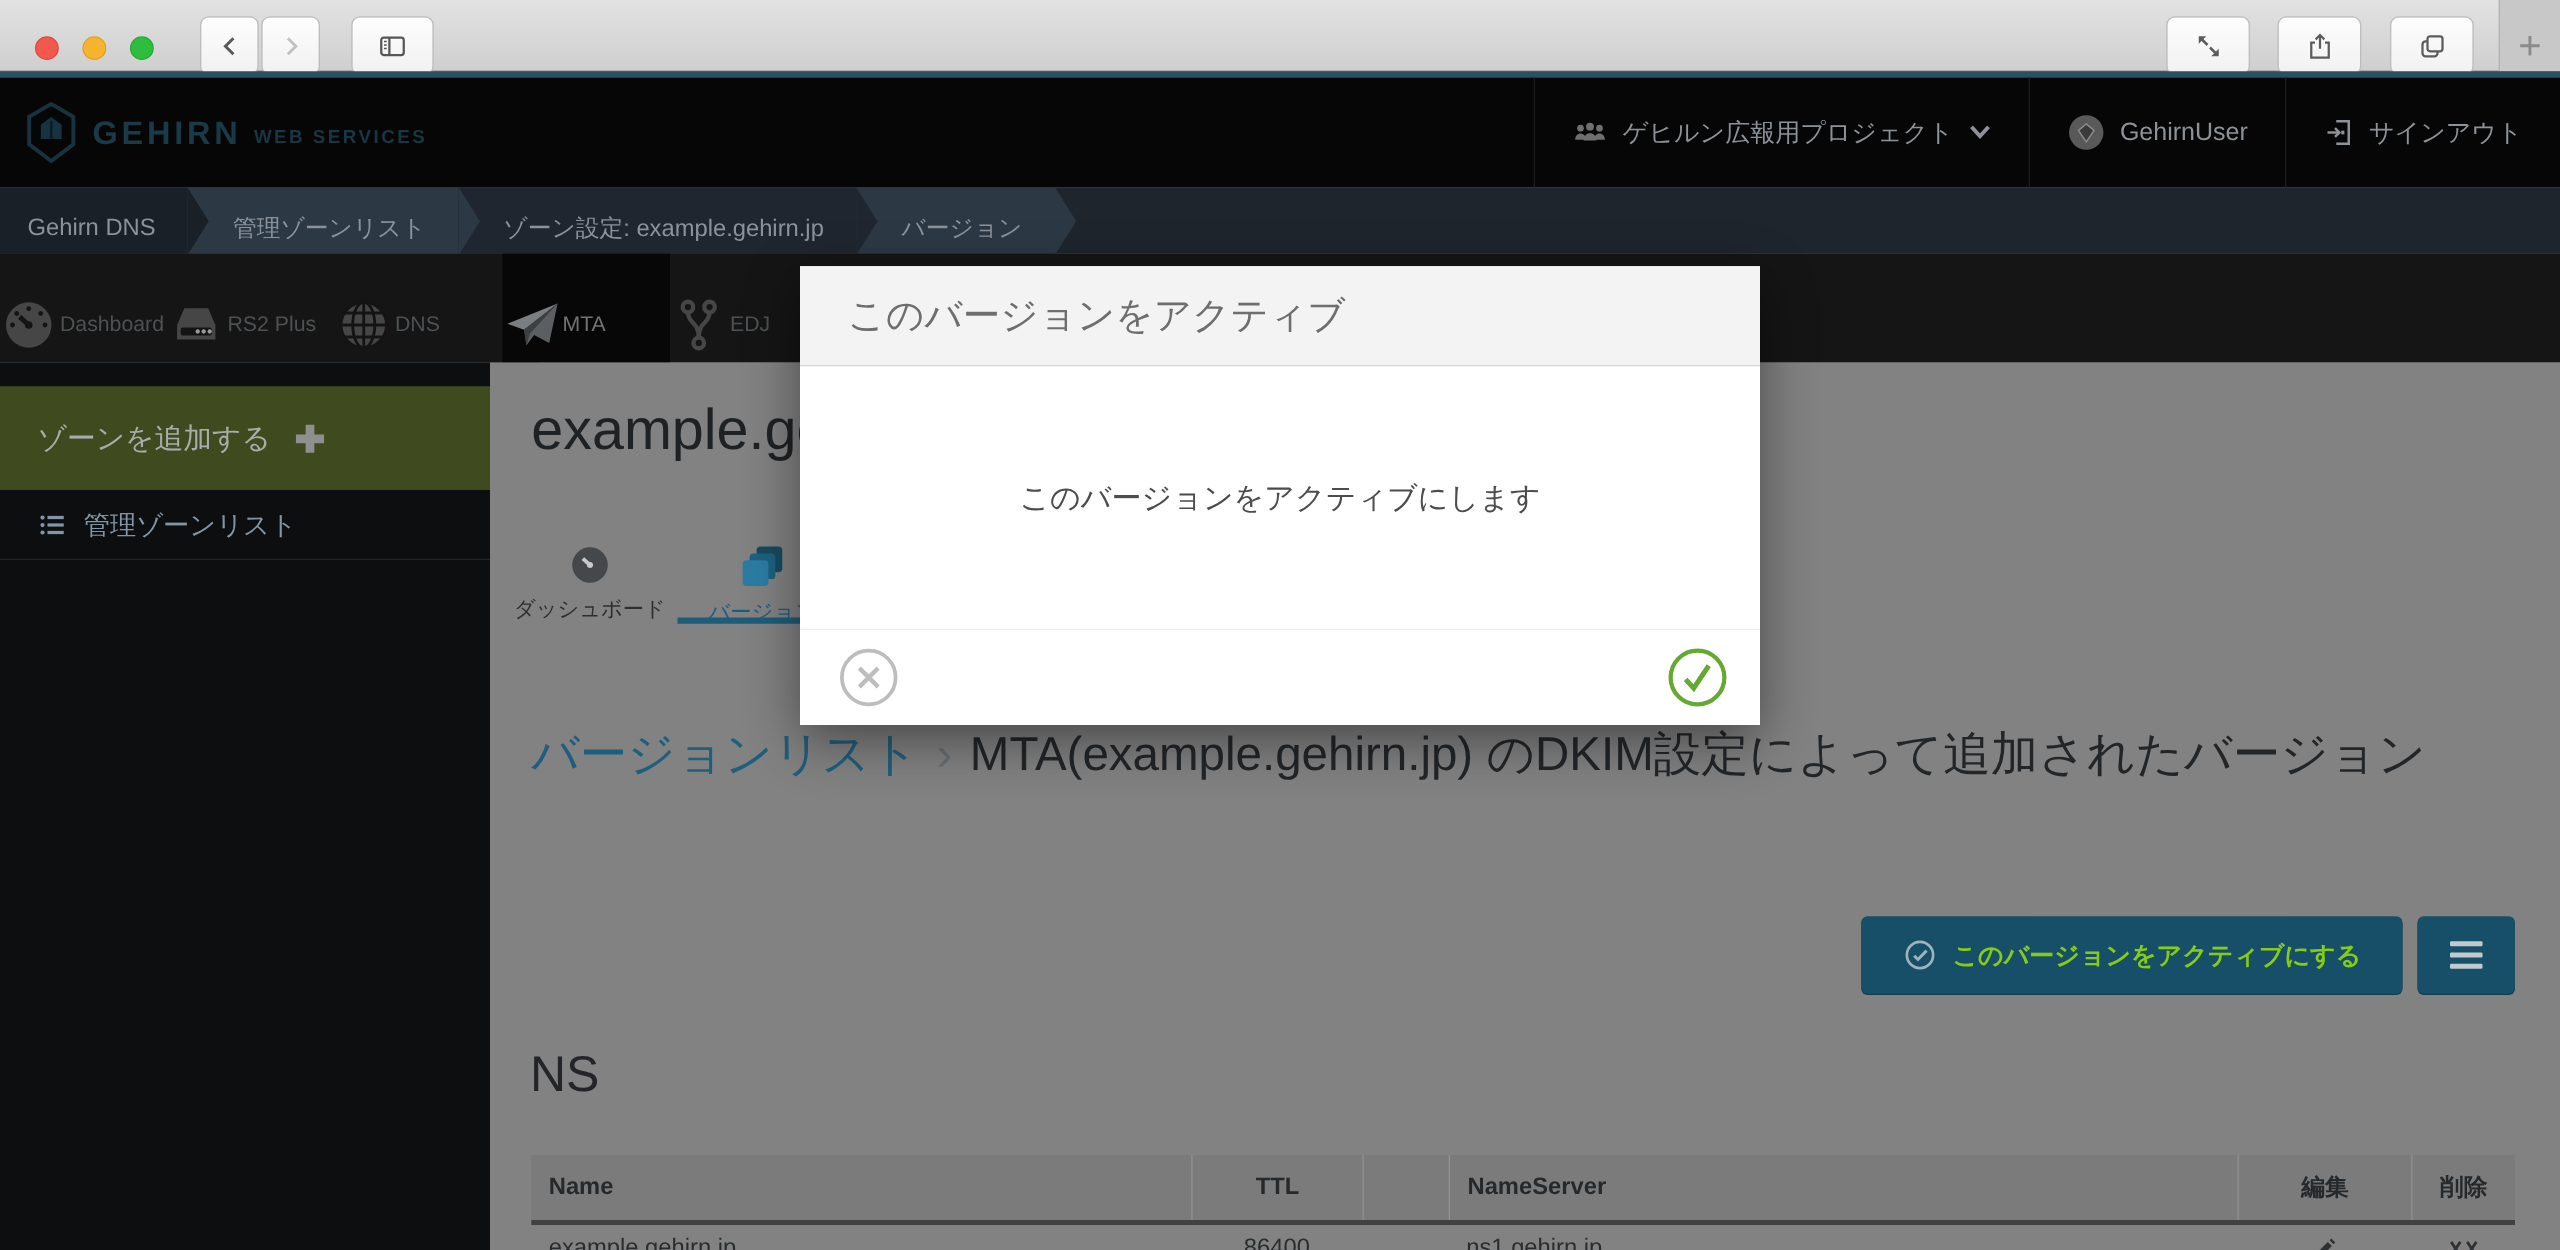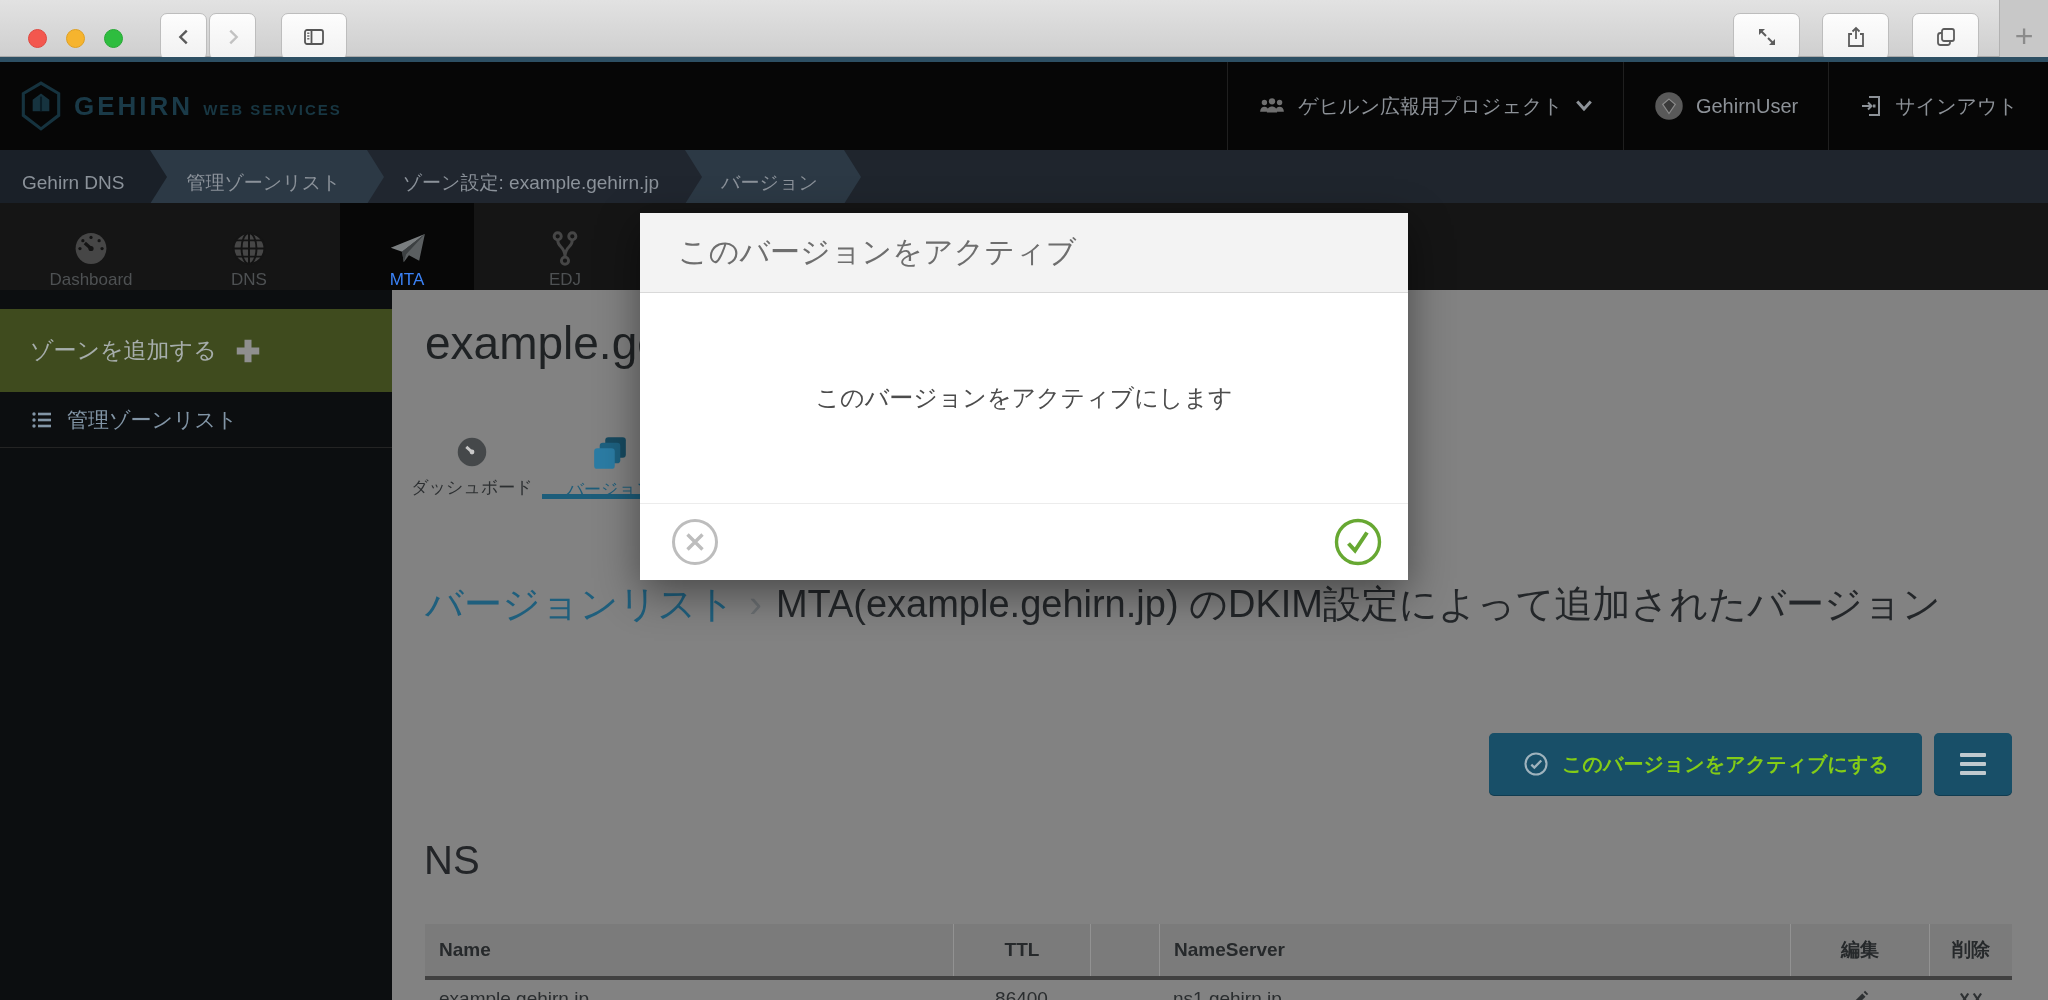"Dashboard" .navtile { flex-direction: column -> row; margin-left: 24px -> none }
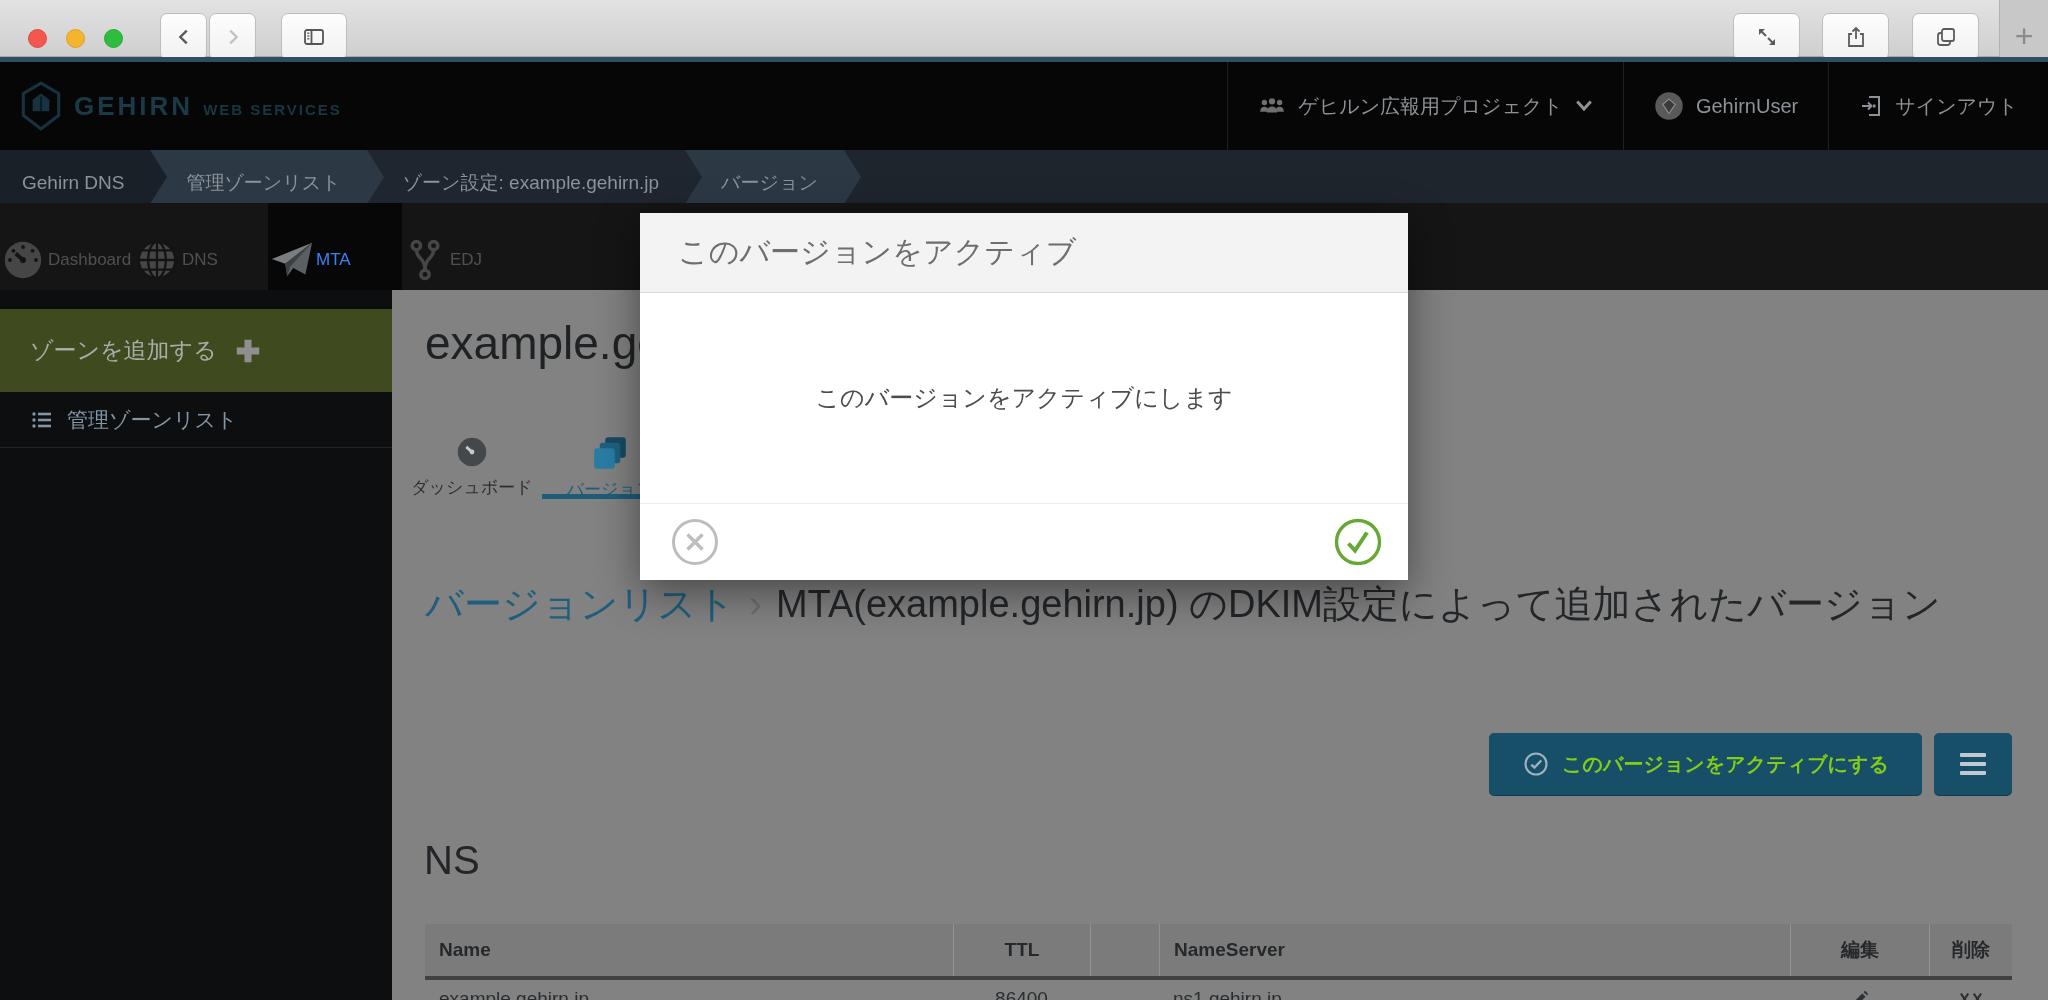"RS2 Plus" div.navtile { html: none -> <div> <svg> <path></path> <rect></rect> <g> <circle></circle> <circle></circle> <circle></circle> </g> </svg> <span>RS2 Plus</span> </div> }
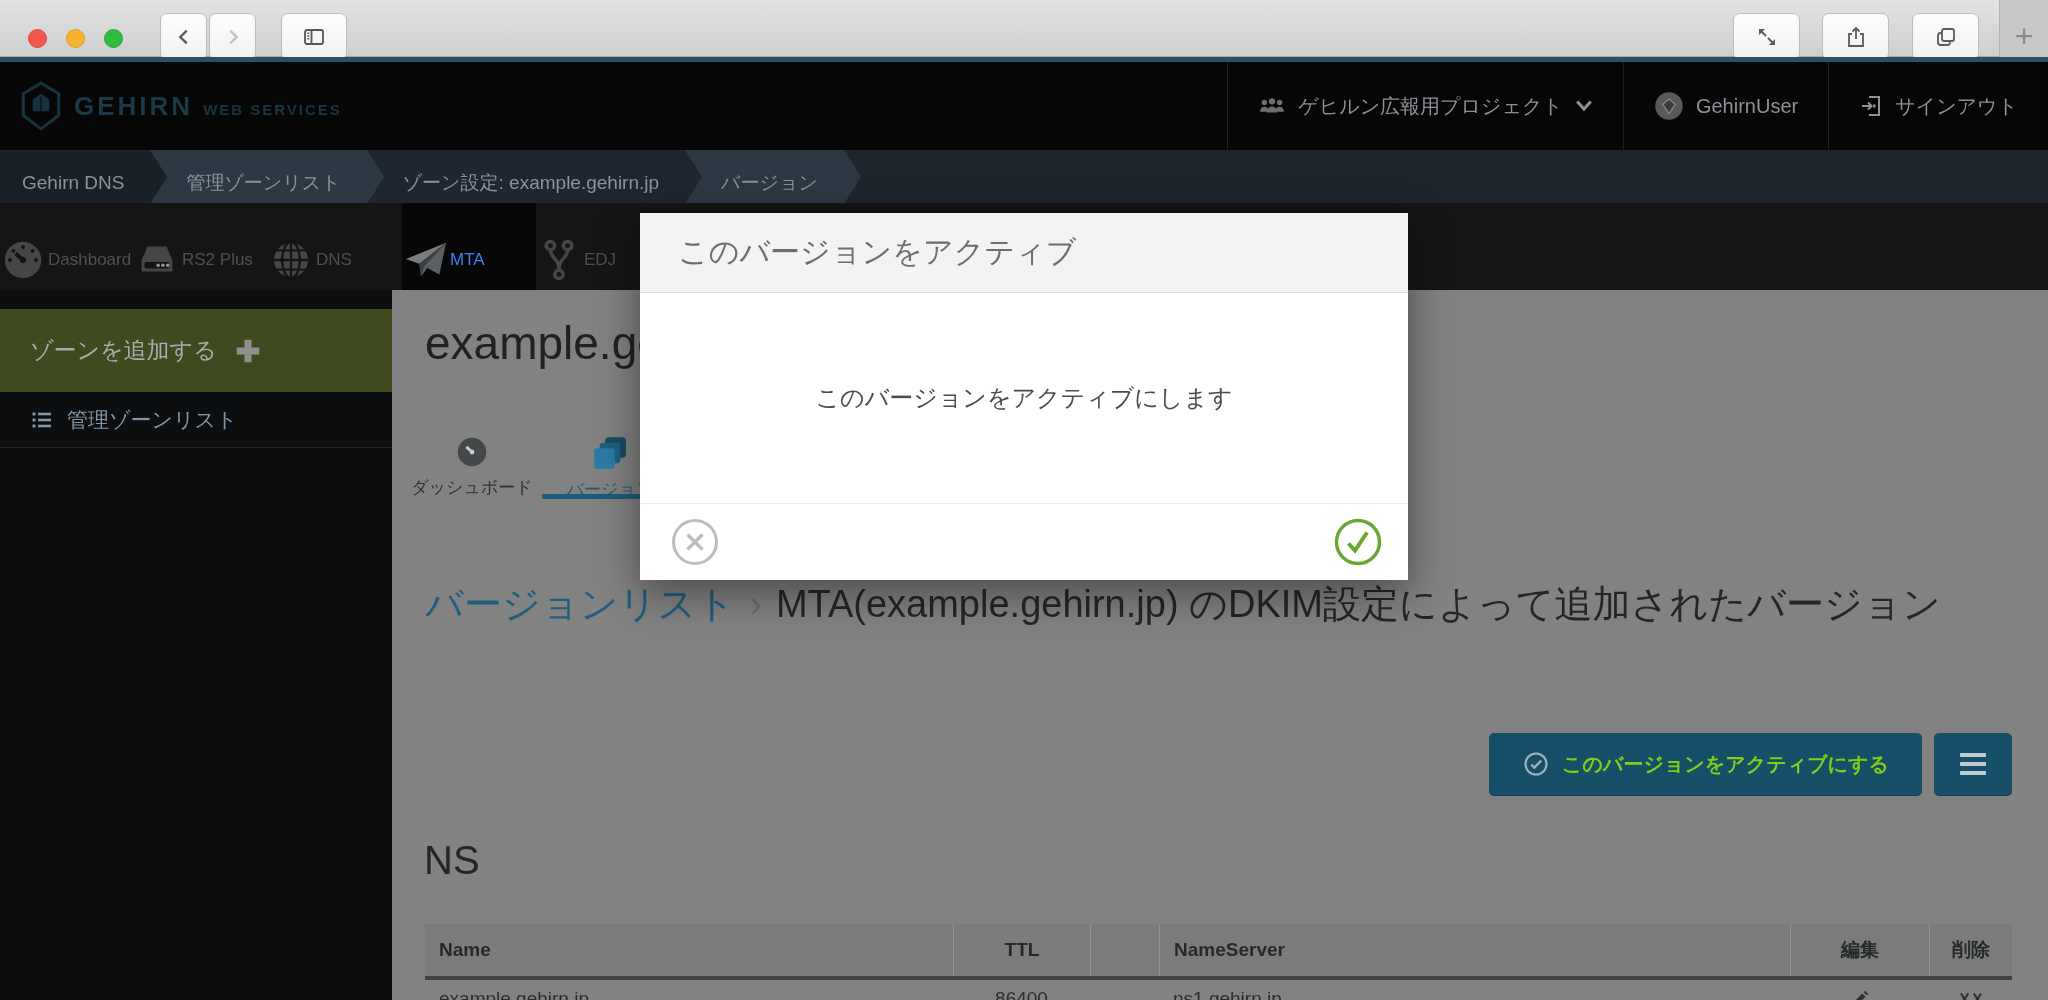"MTA" .navtile.active .lbl { color: #3b82f6 -> #737373 }
